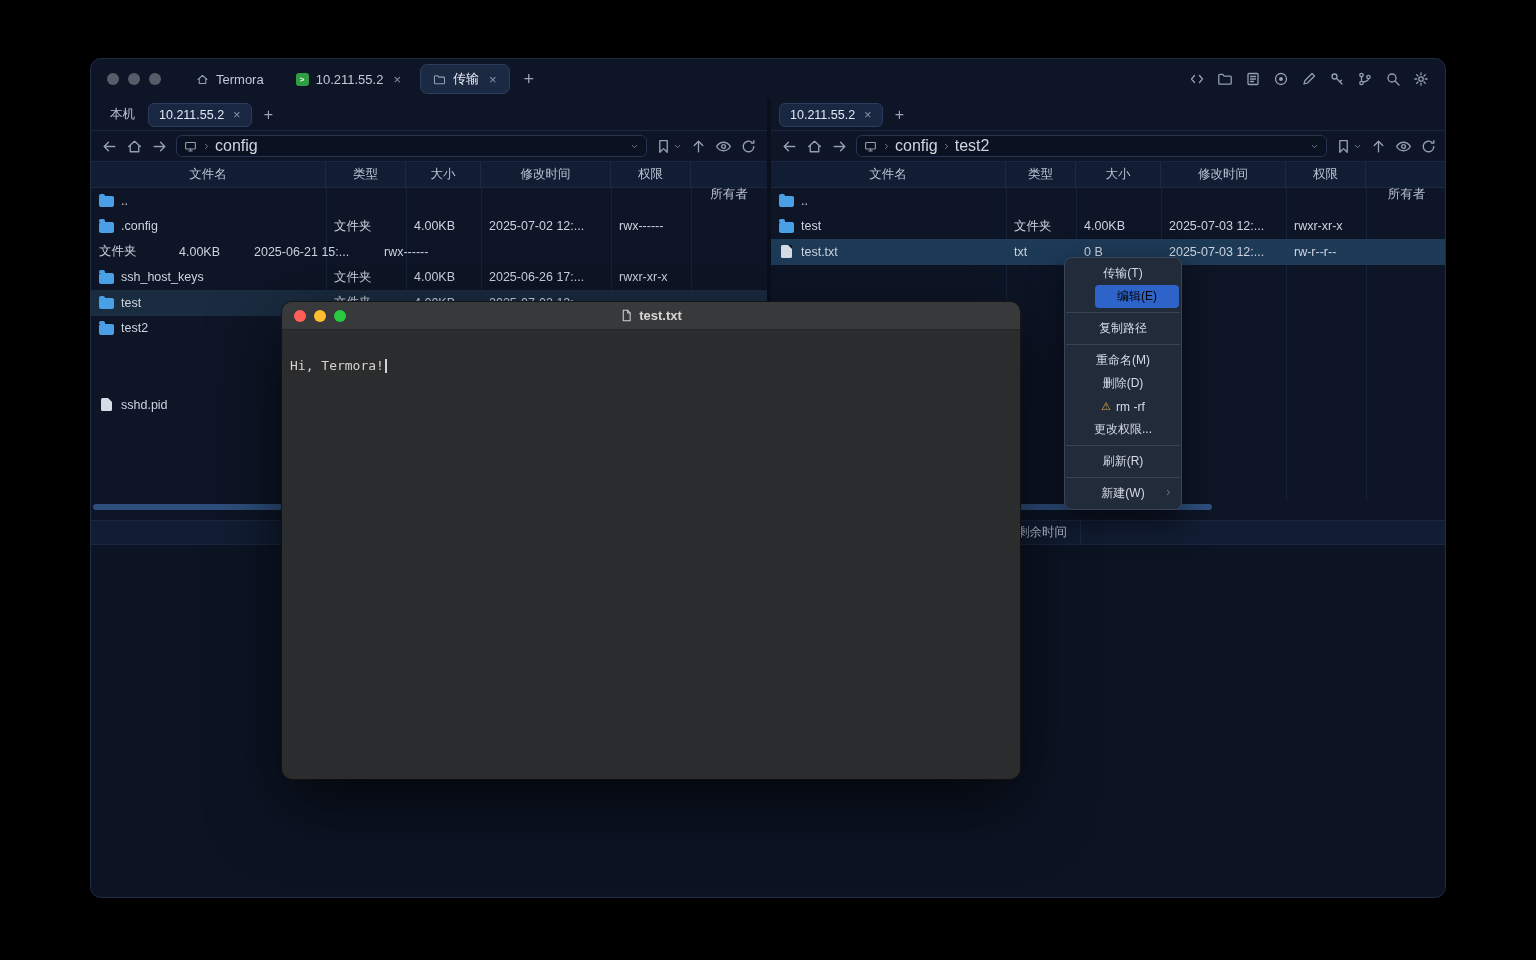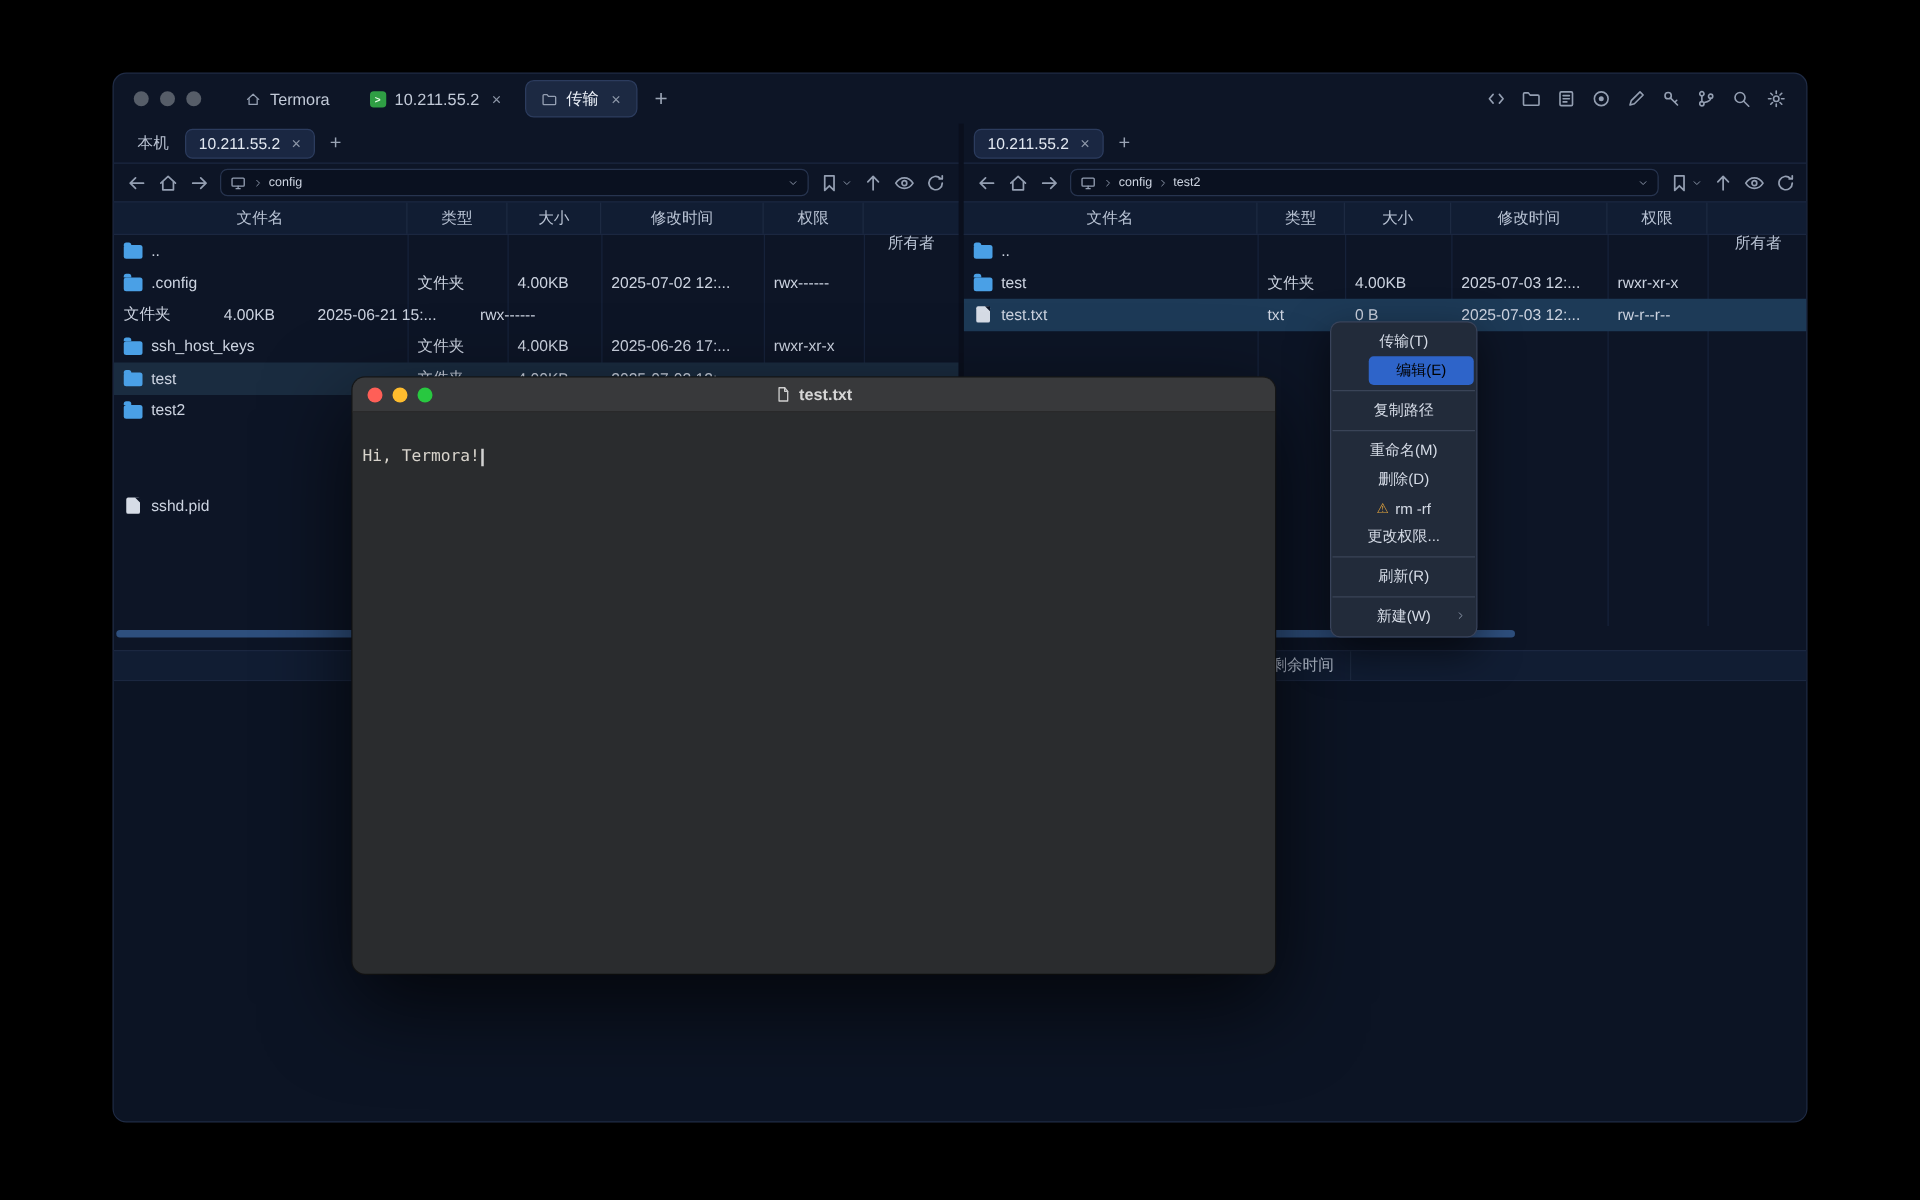"config" .pathbox { font-size: 10px -> 16px }
